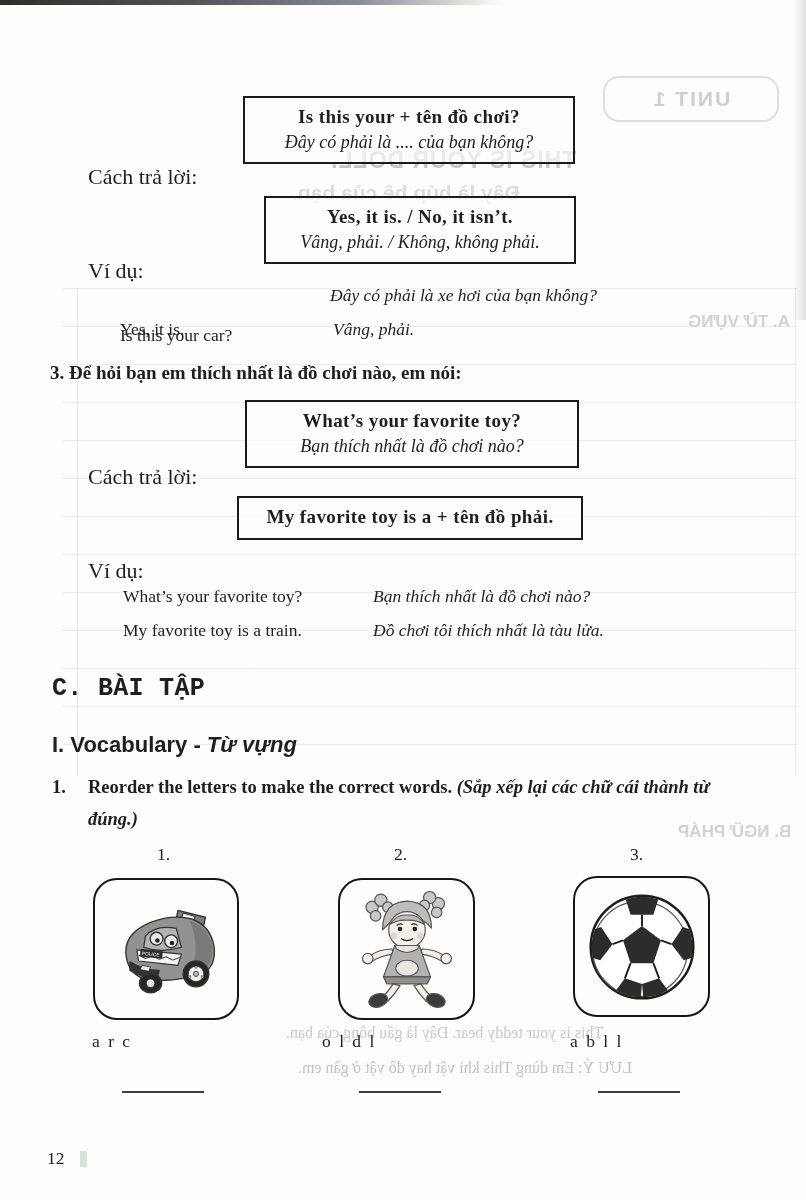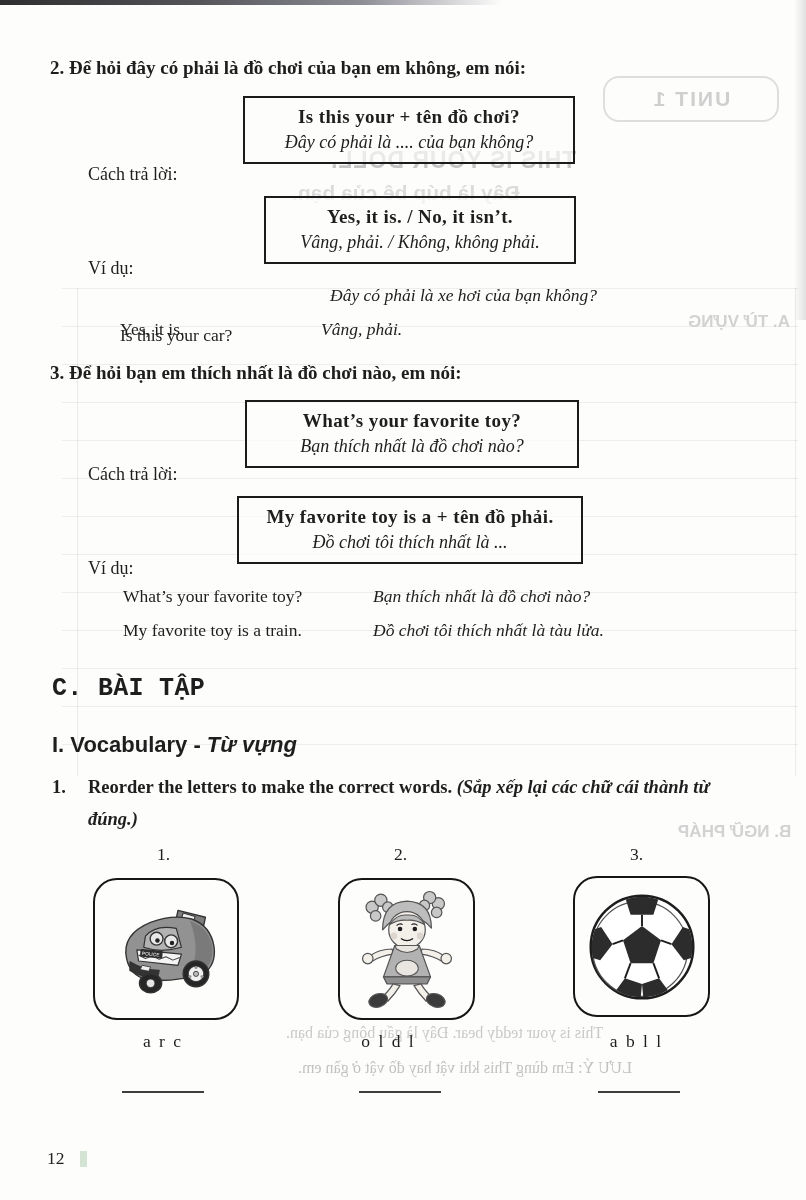"2. Để hỏi đây có" div.abs { html: <div>2. Để hỏi đây có phải là đồ chơi của bạn em không, em nói:</div> -> none }
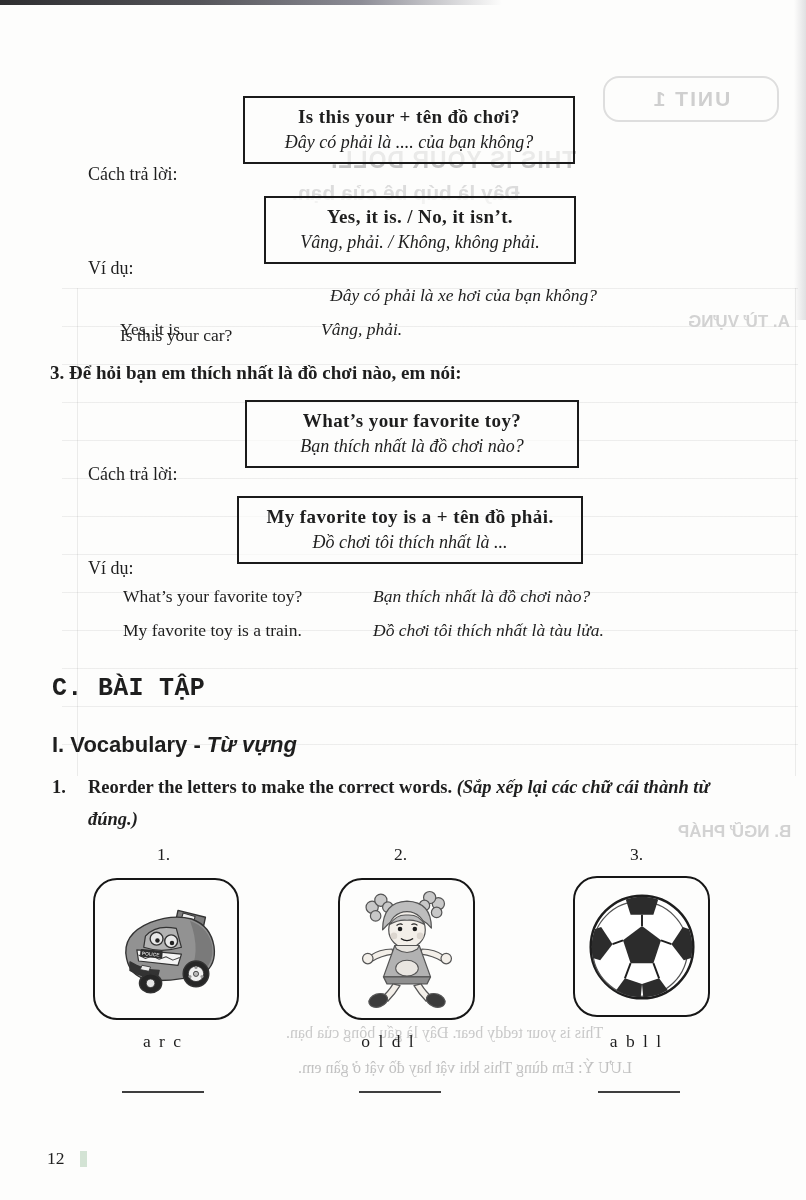"Cách trả lời:" .label { font-size: 18px -> 22px }
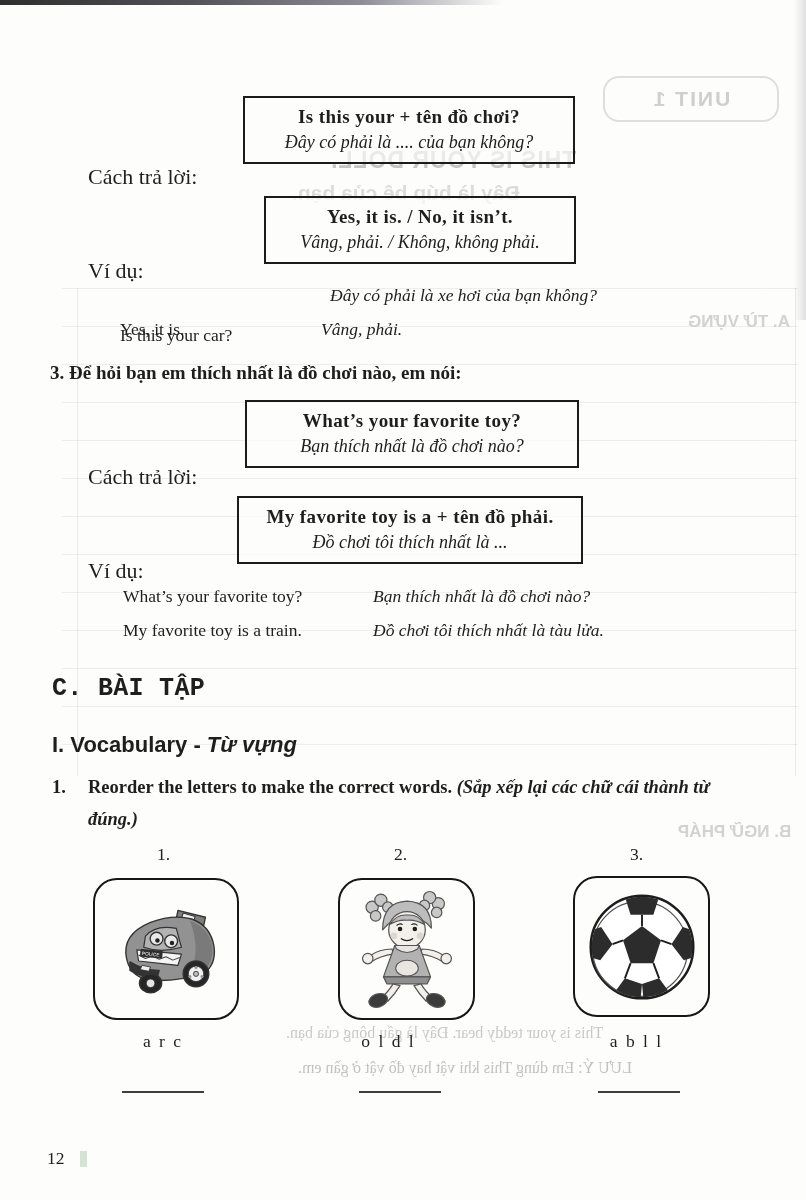"Vâng, phải." div.abs { left: 321px -> 333px }
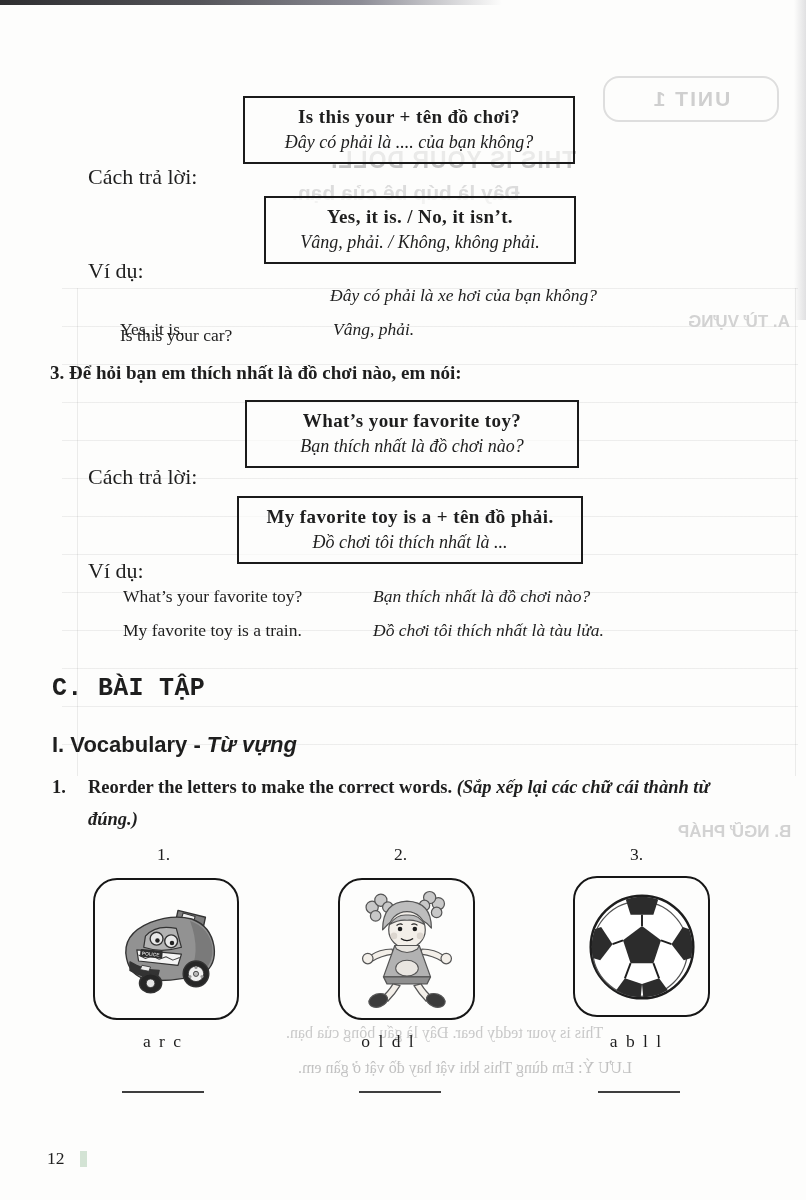"Đồ chơi tôi thích nhất là ..." div.rule-vi { html: <div>Đồ chơi tôi thích nhất là ...</div> -> none }
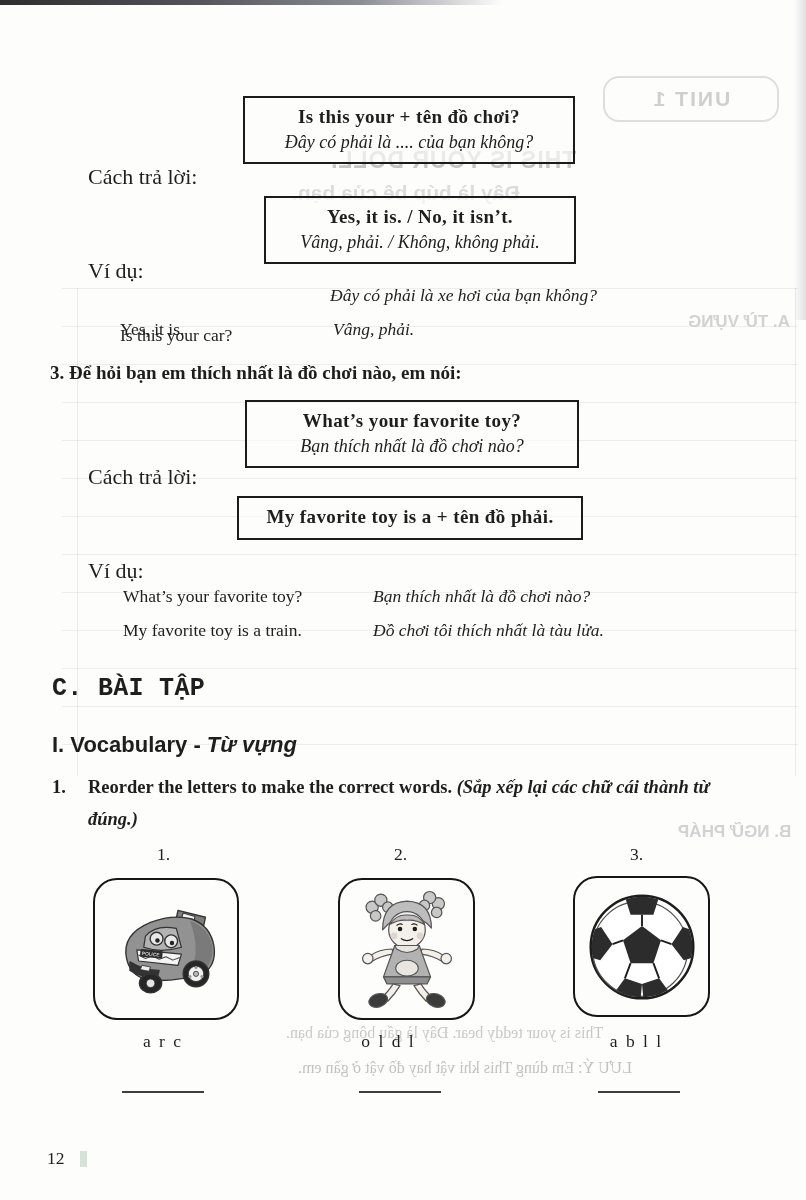"a r c" .letters { text-align: center -> left }
